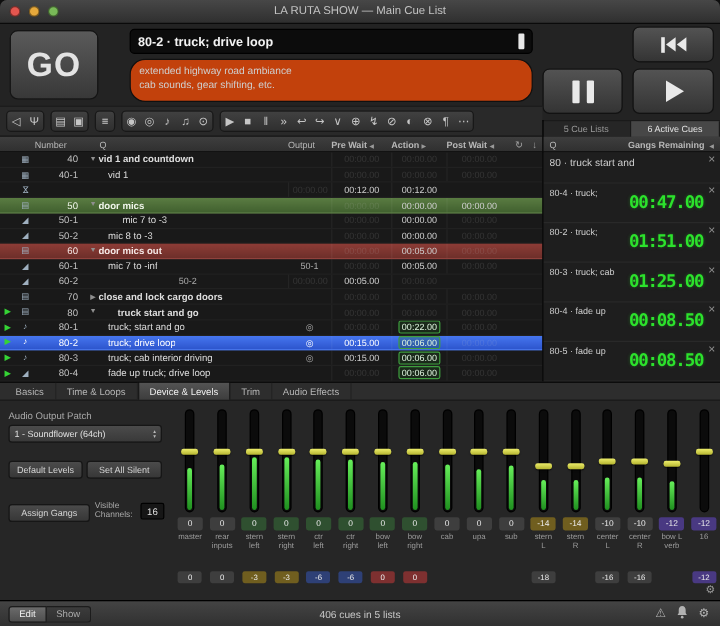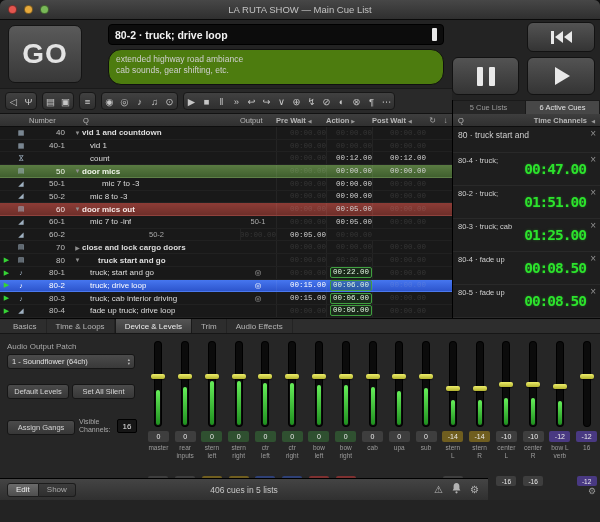"extended highway road ambiance" .notes { background: #4d7c0f -> #c2410c }
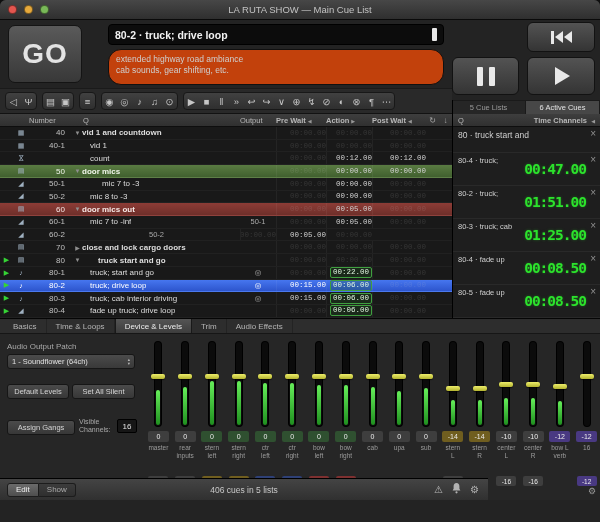"Time Channels" b { text: Time Channels -> Gangs Remaining }
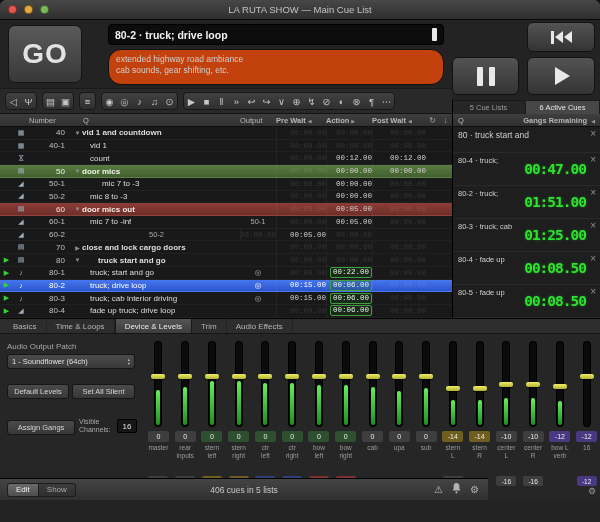"count" span.c { html: <span> <b>count</b> </span> -> none }
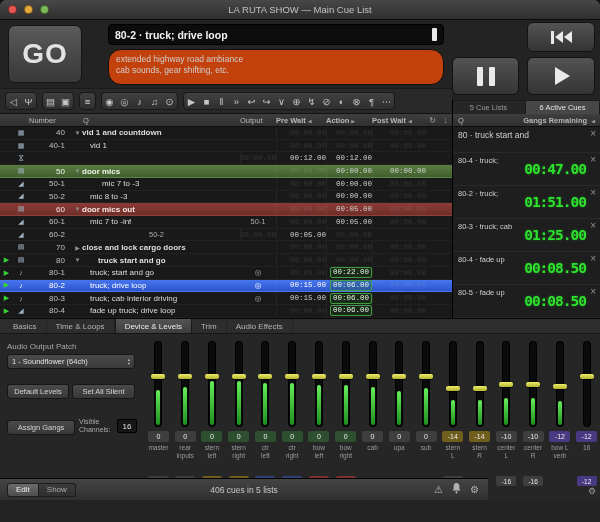"00:12.00" .ctime { font-family: Liberation Mono, monospace -> Liberation Sans, sans-serif; justify-content: flex-end -> center }
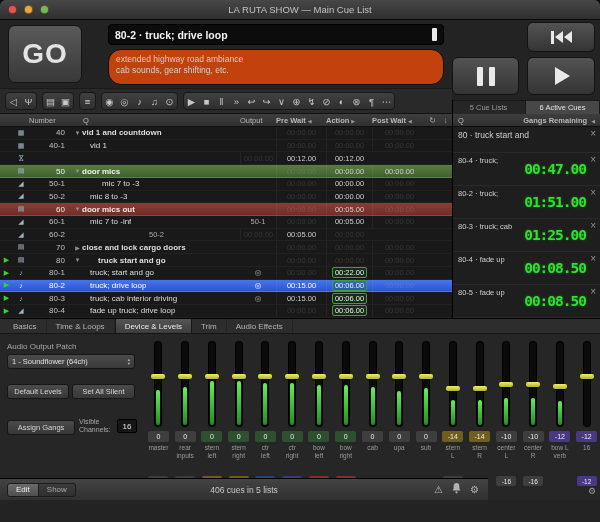"Edit" .statusbar { top: 478px -> 500px; width: 488px -> 600px }
